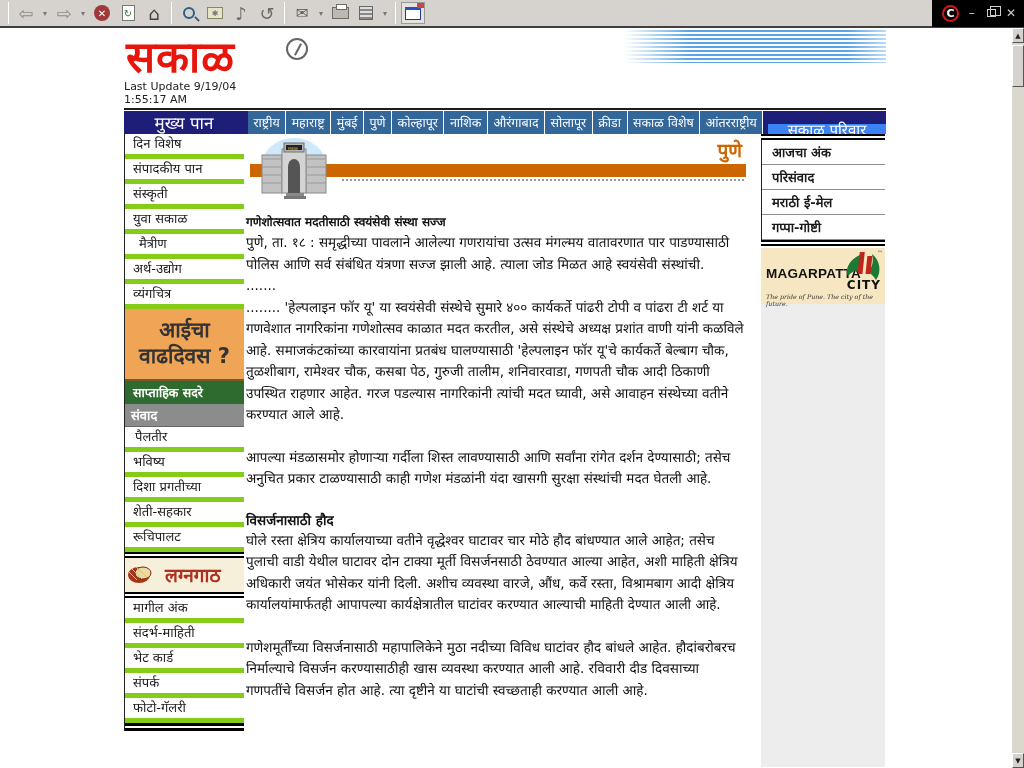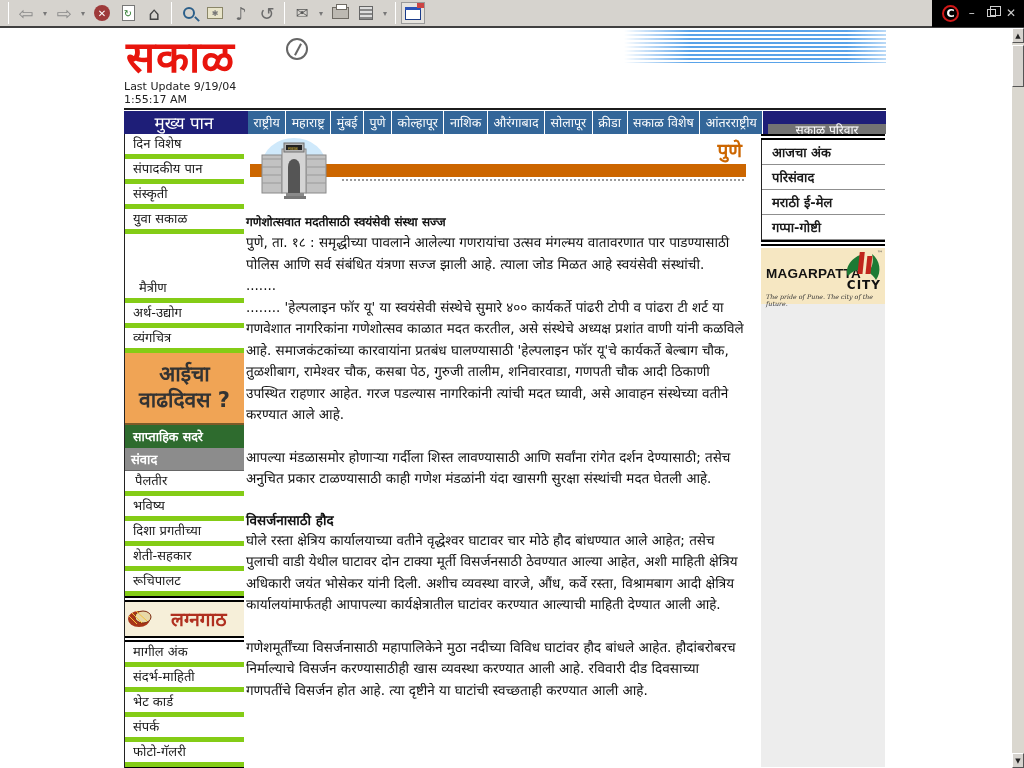"सकाळ परिवार" .nav-right { background: #737373 -> #3b82f6; font-size: 12px -> 15px }
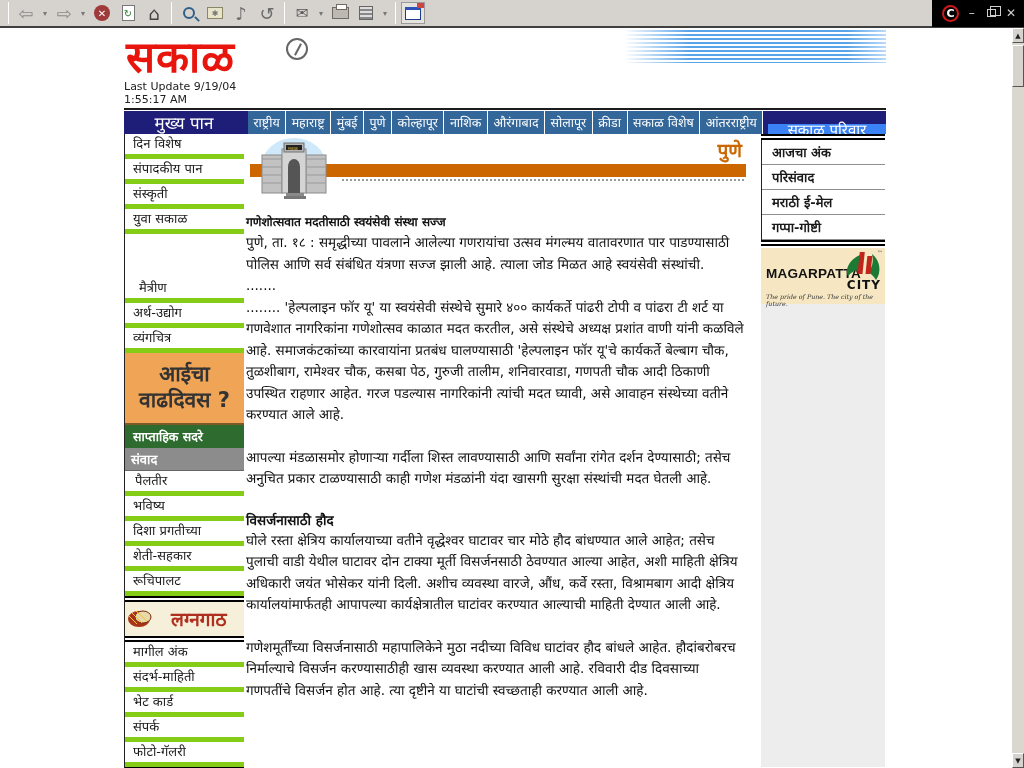"मैत्रीण" div.sl-item { margin-top: 44px -> none }
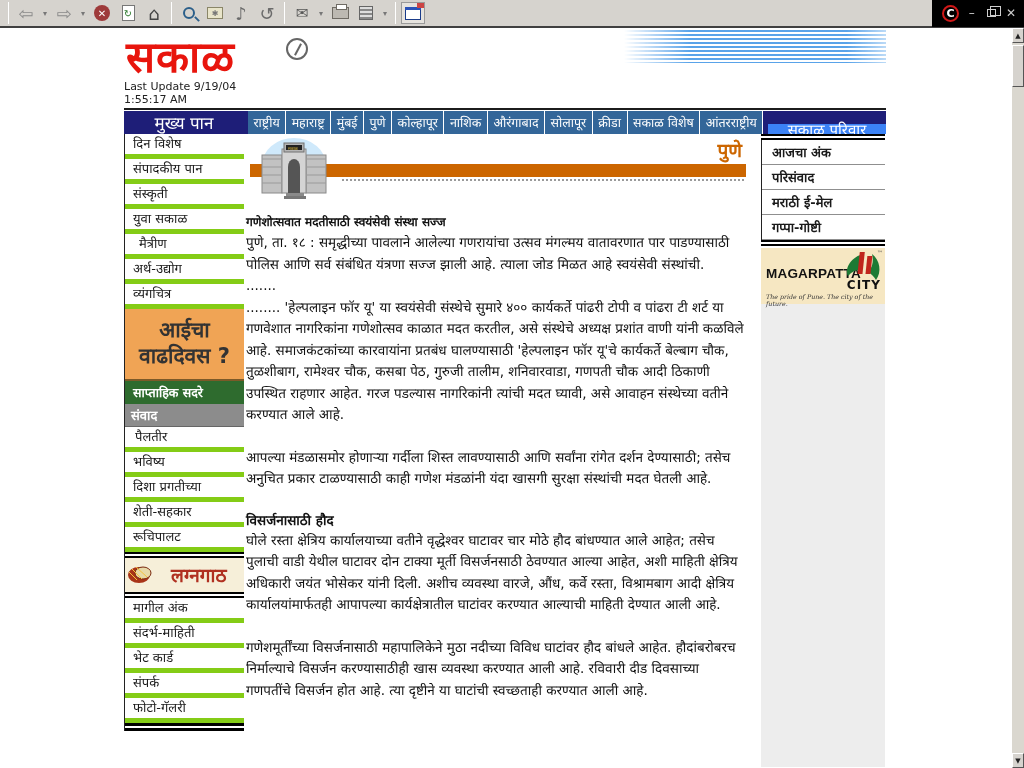"लग्नगाठ" .lagnagath { gap: 18px -> 12px }
